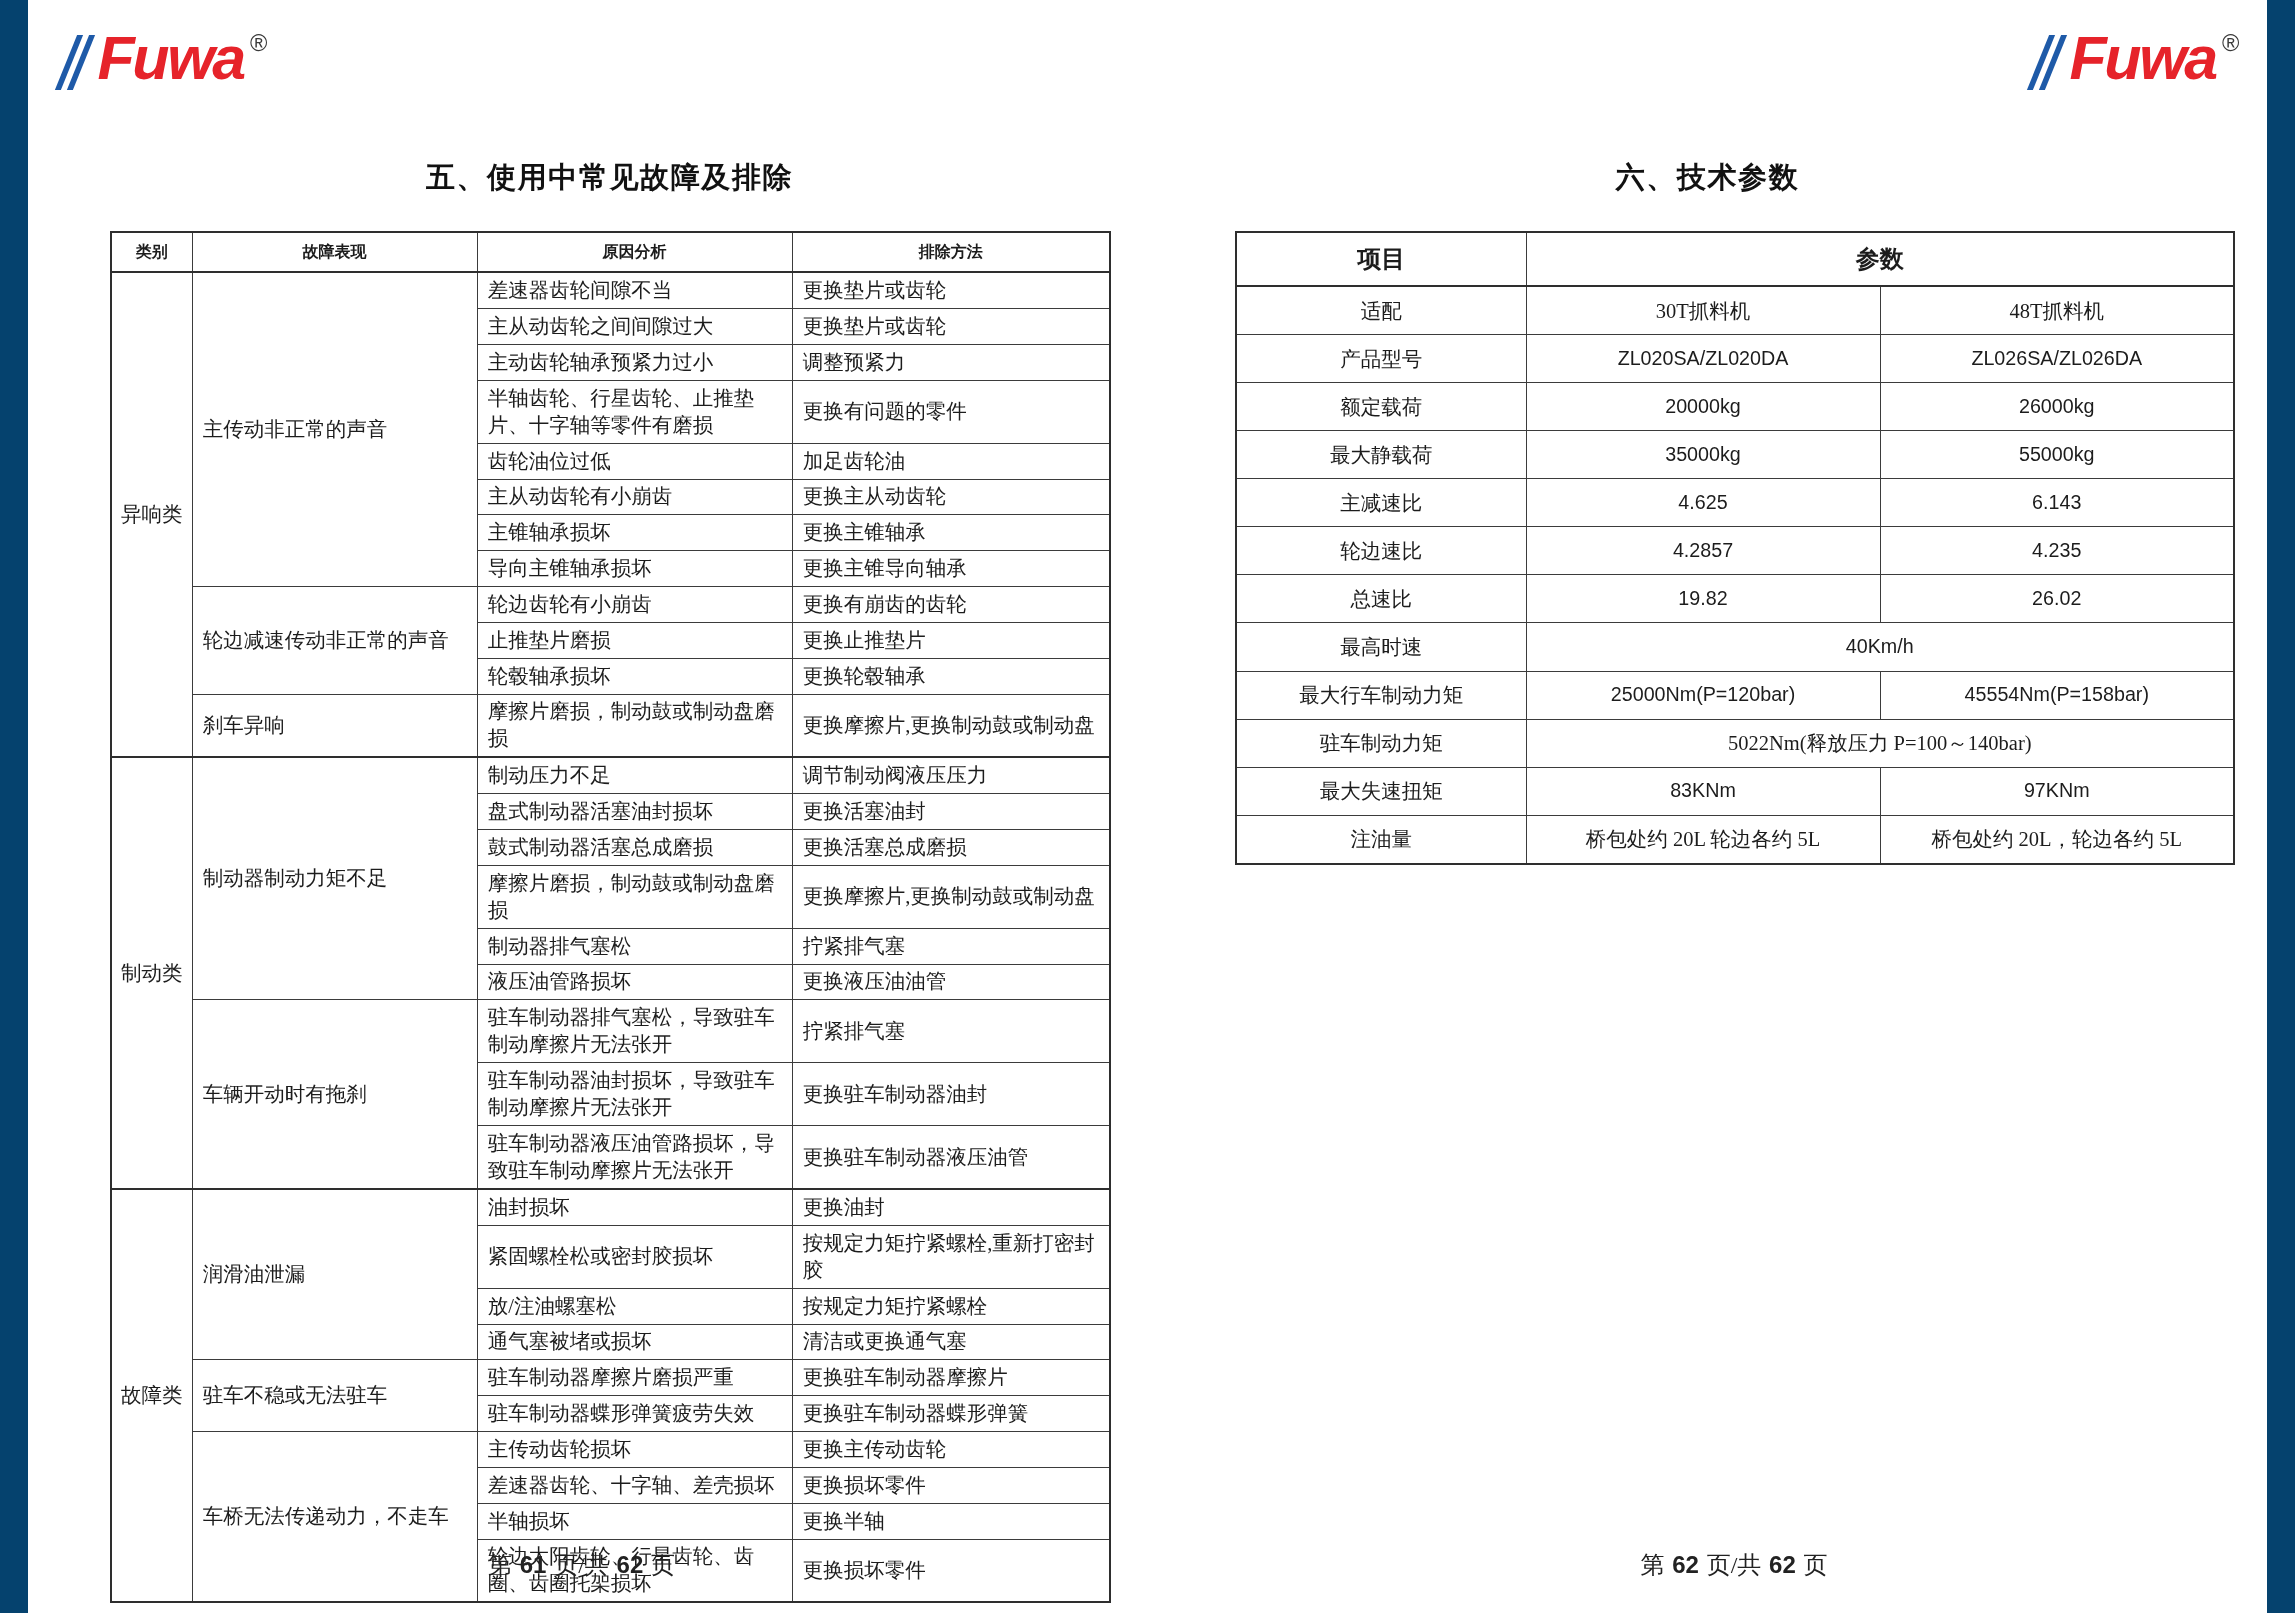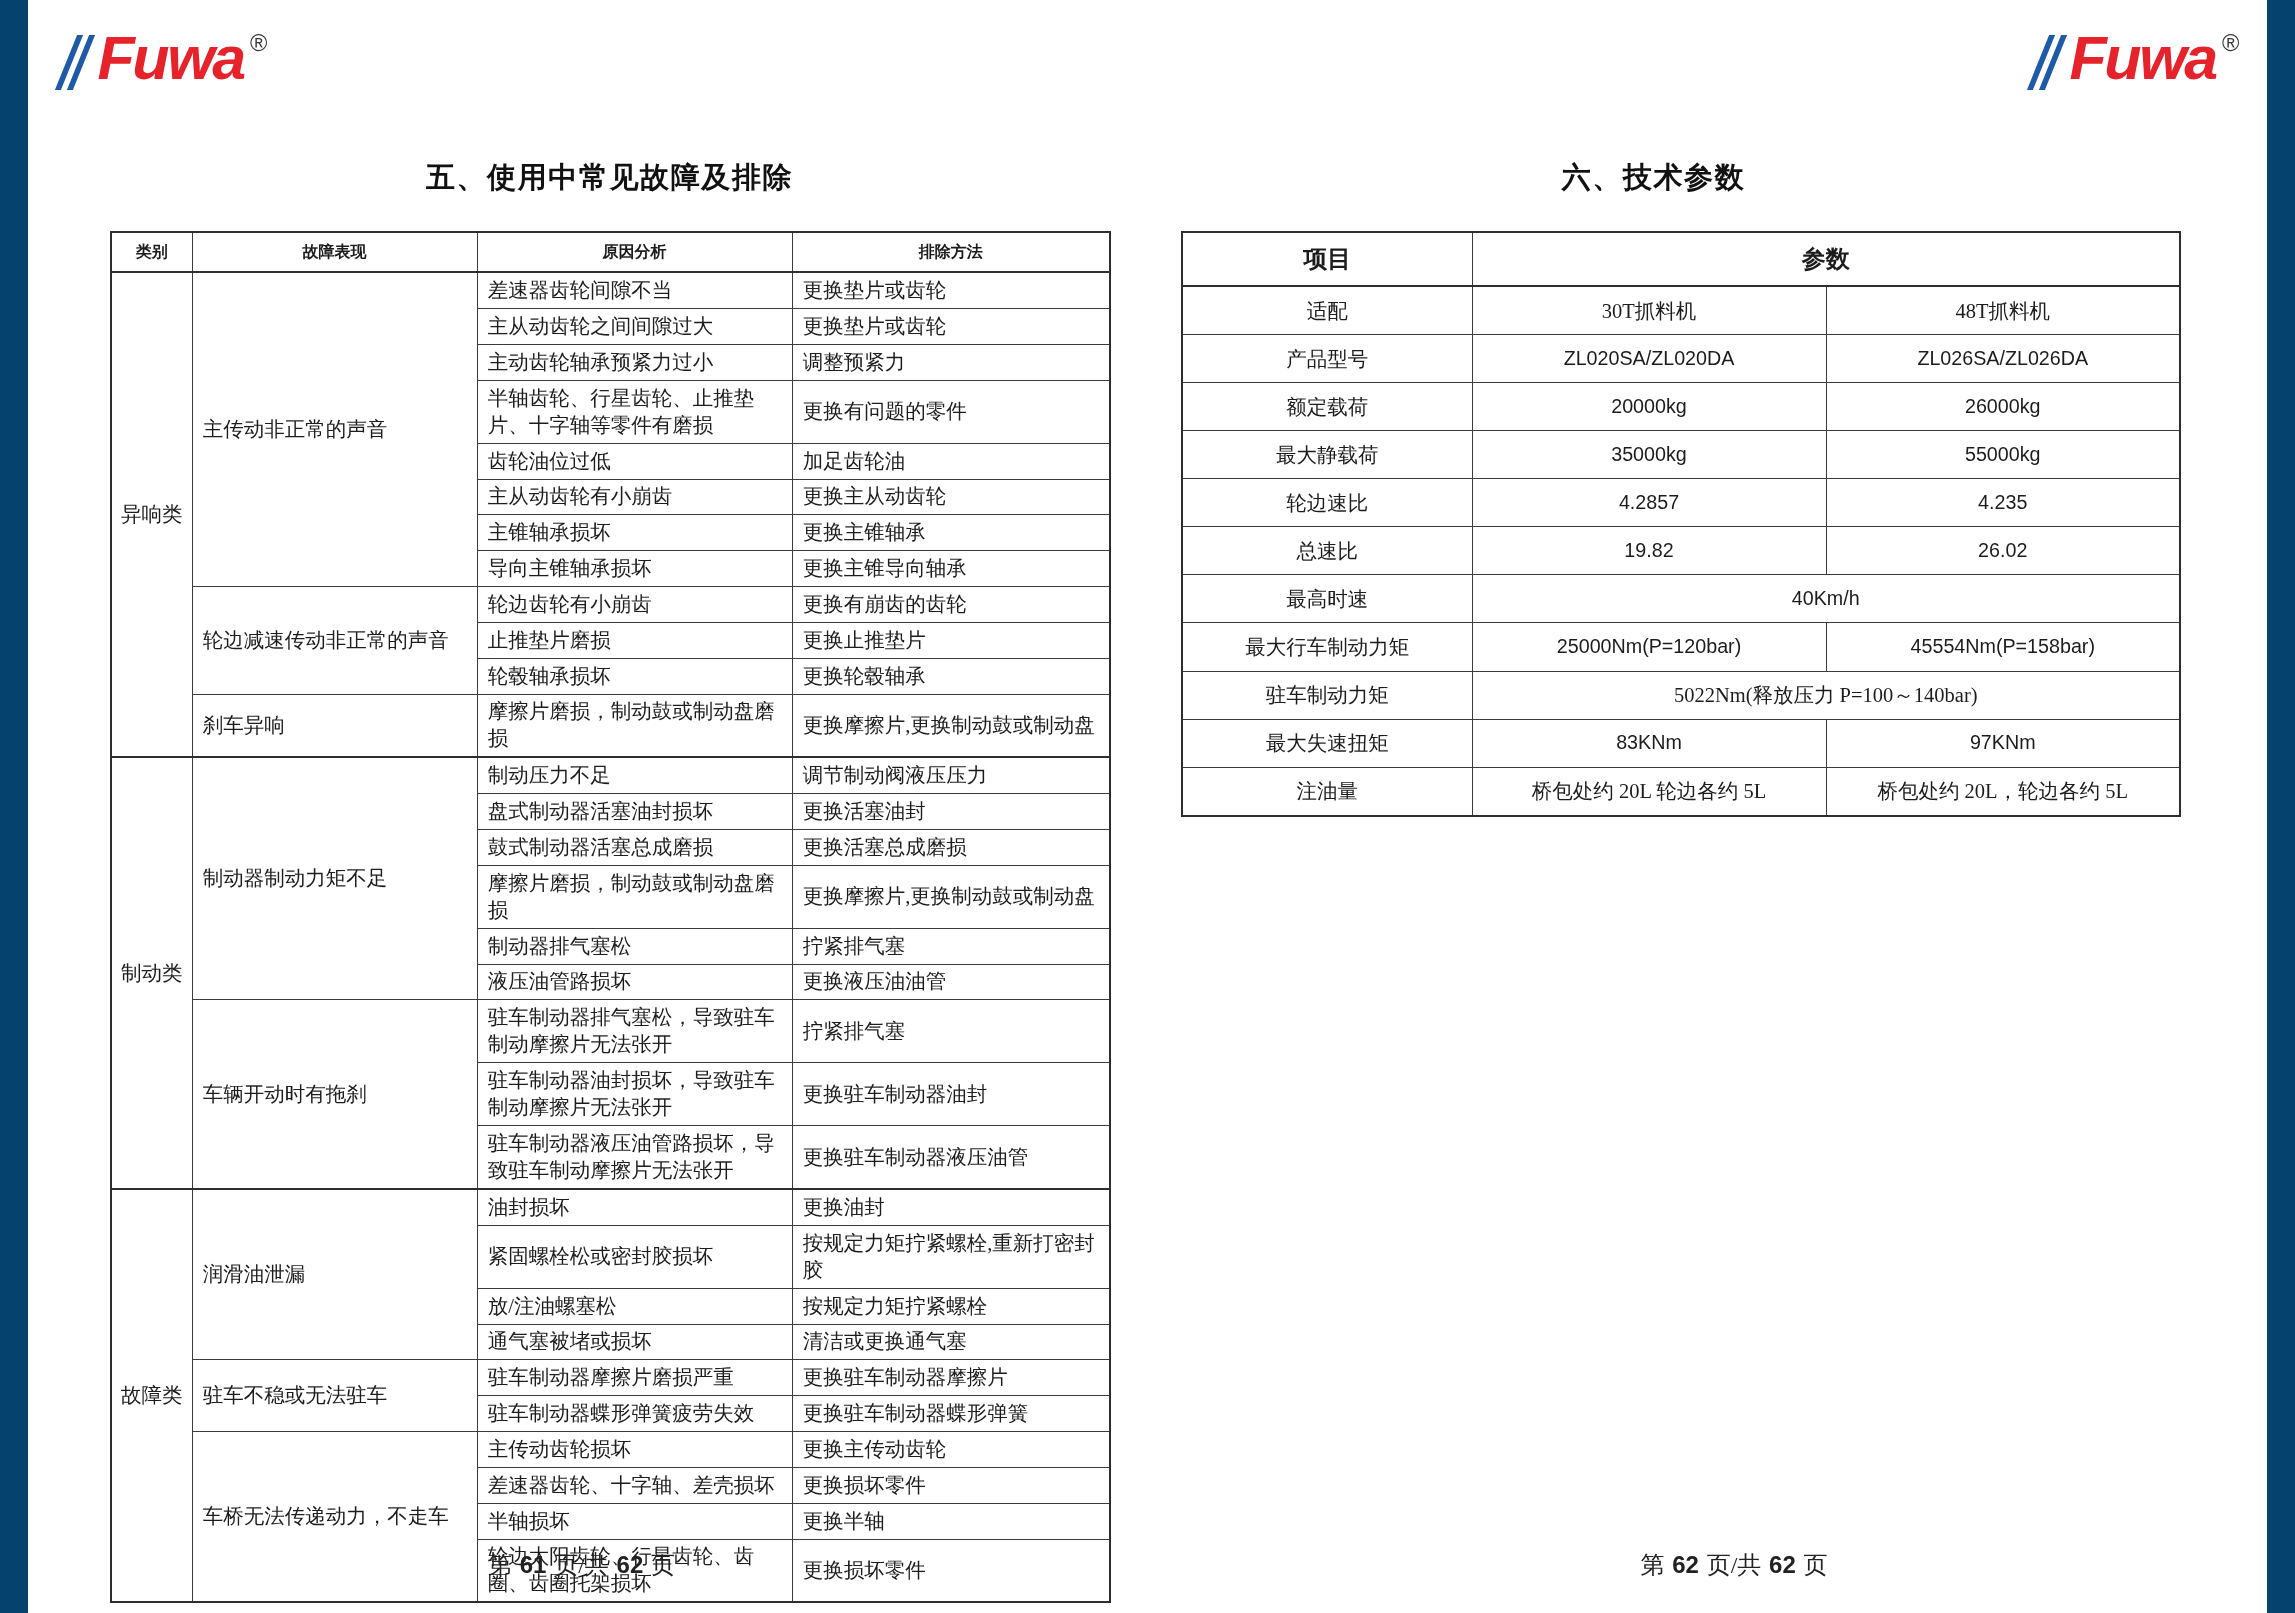"六、技术参数" .page-right { left: 1181px -> 1235px }
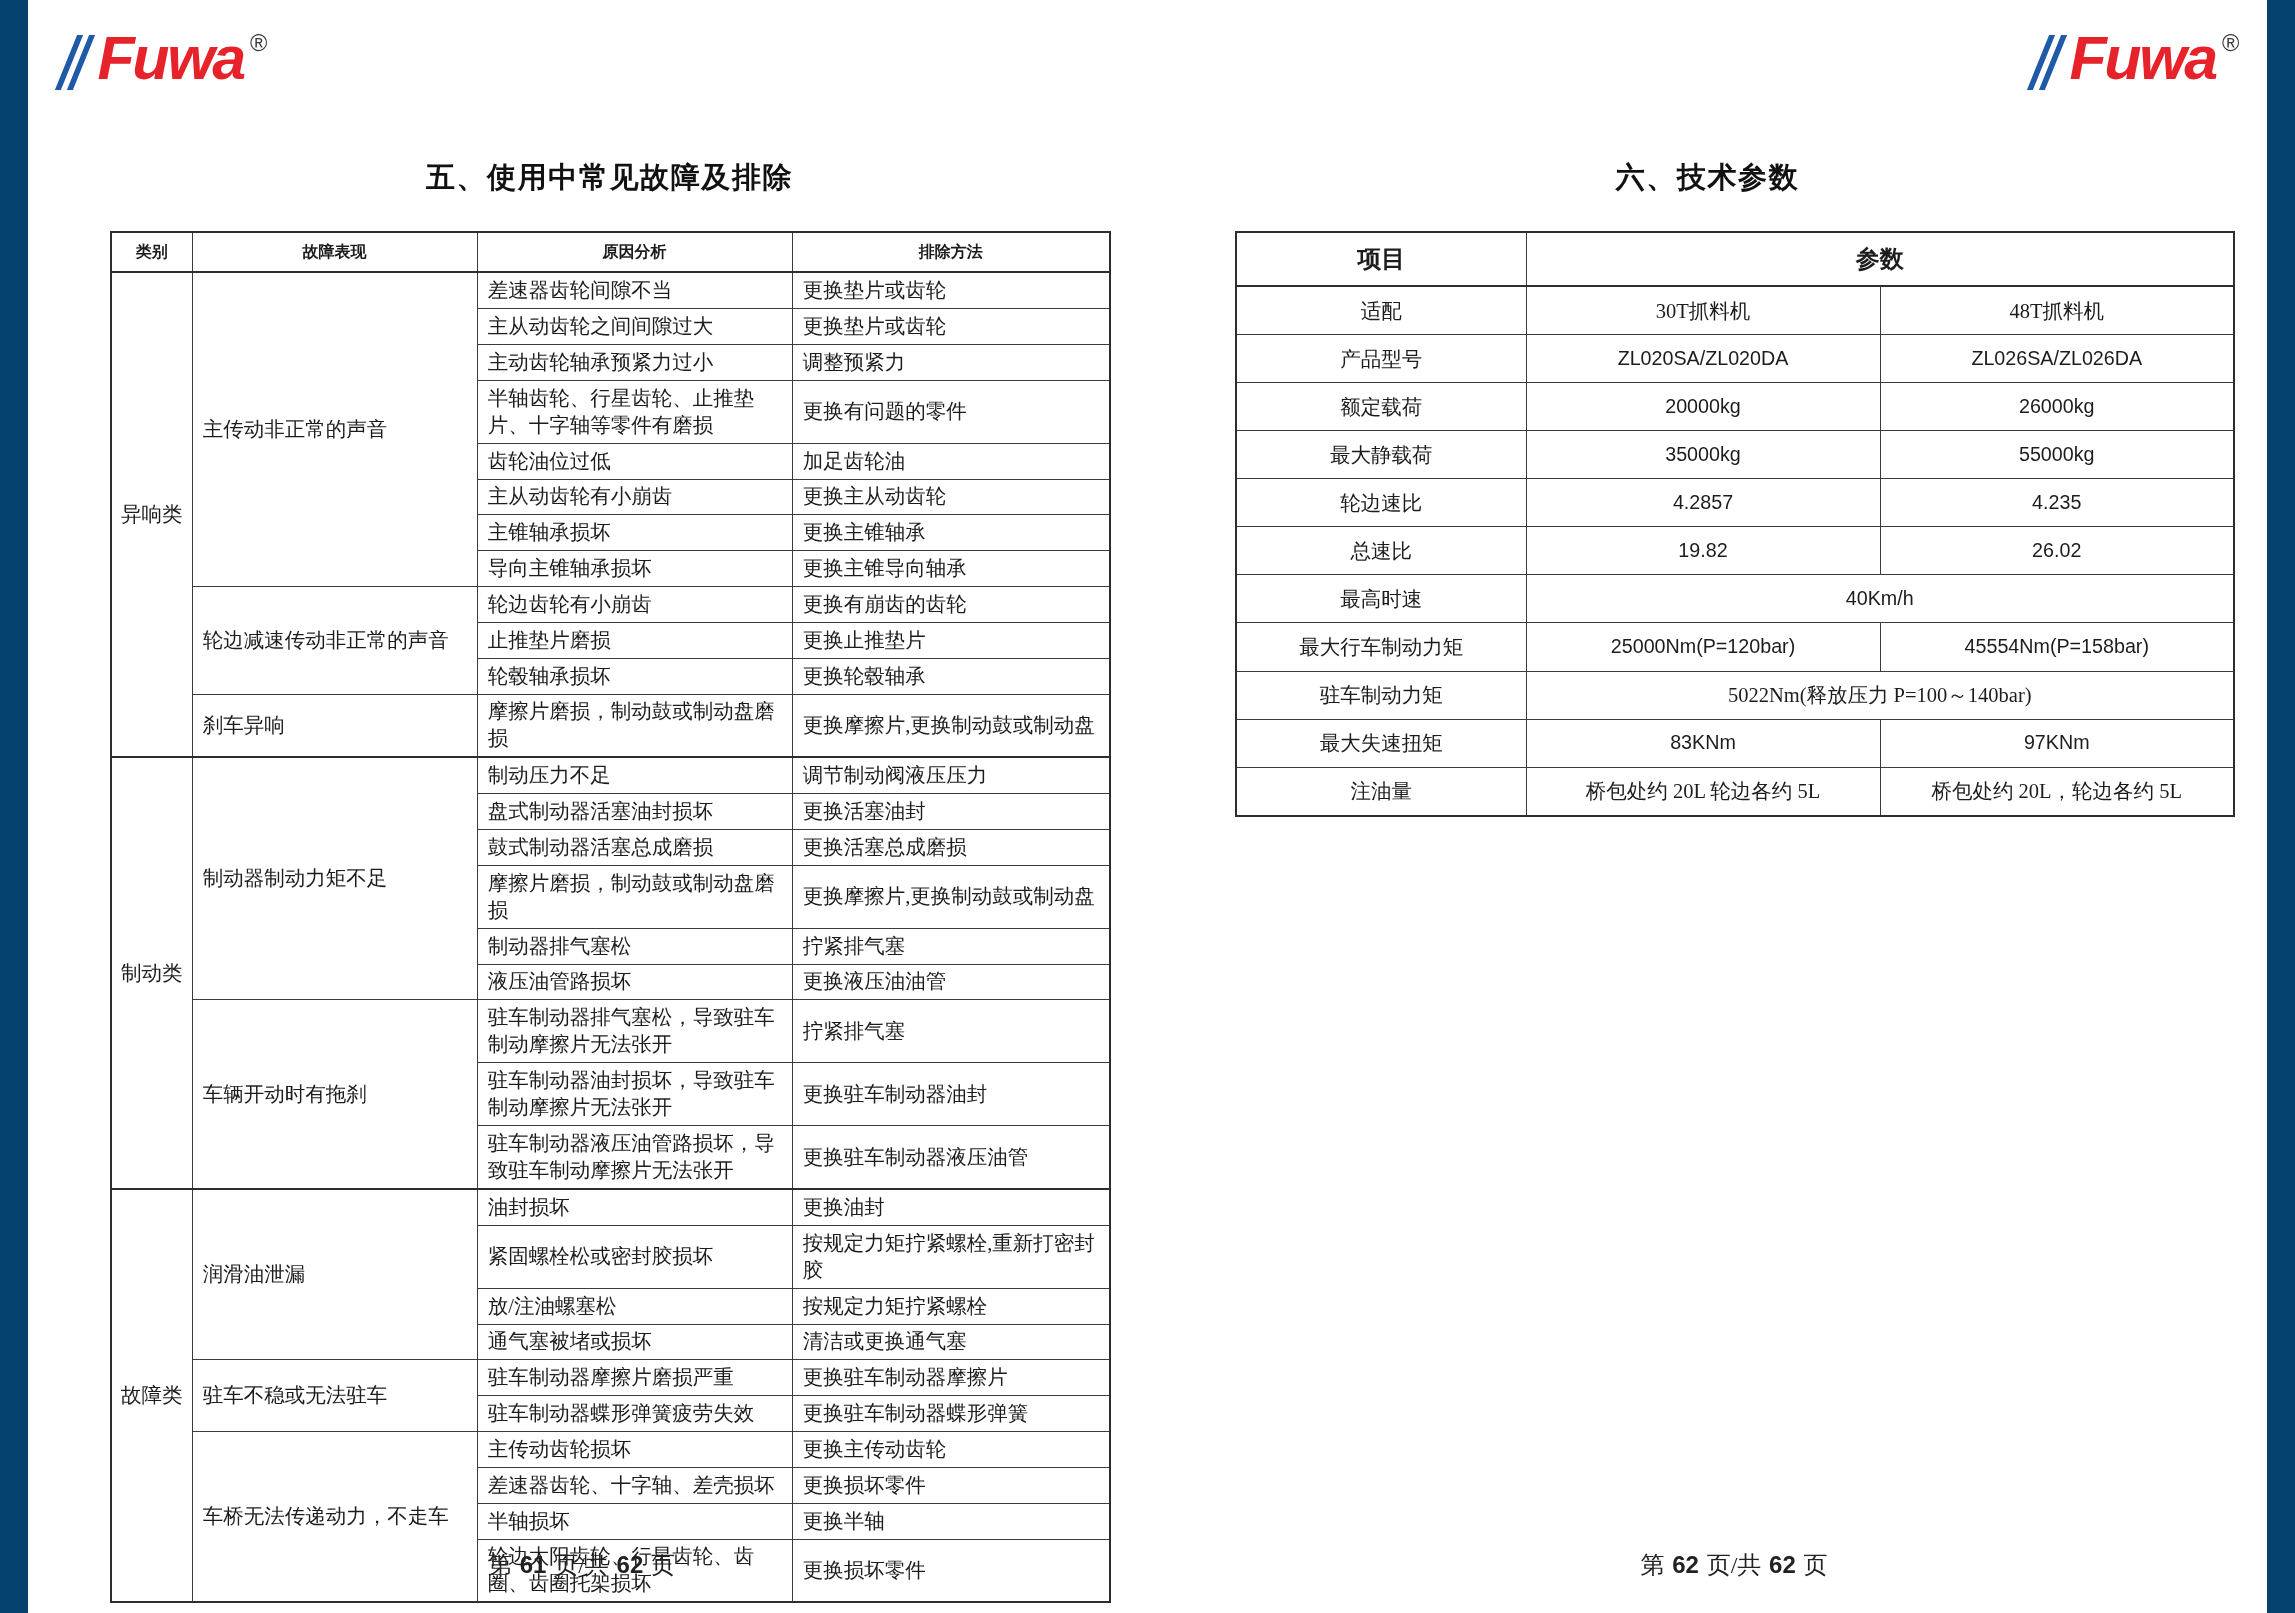"主减速比" tr { html: none -> <tr> <td>主减速比</td> <td>4.625</td> <td>6.143</td> </tr> }
